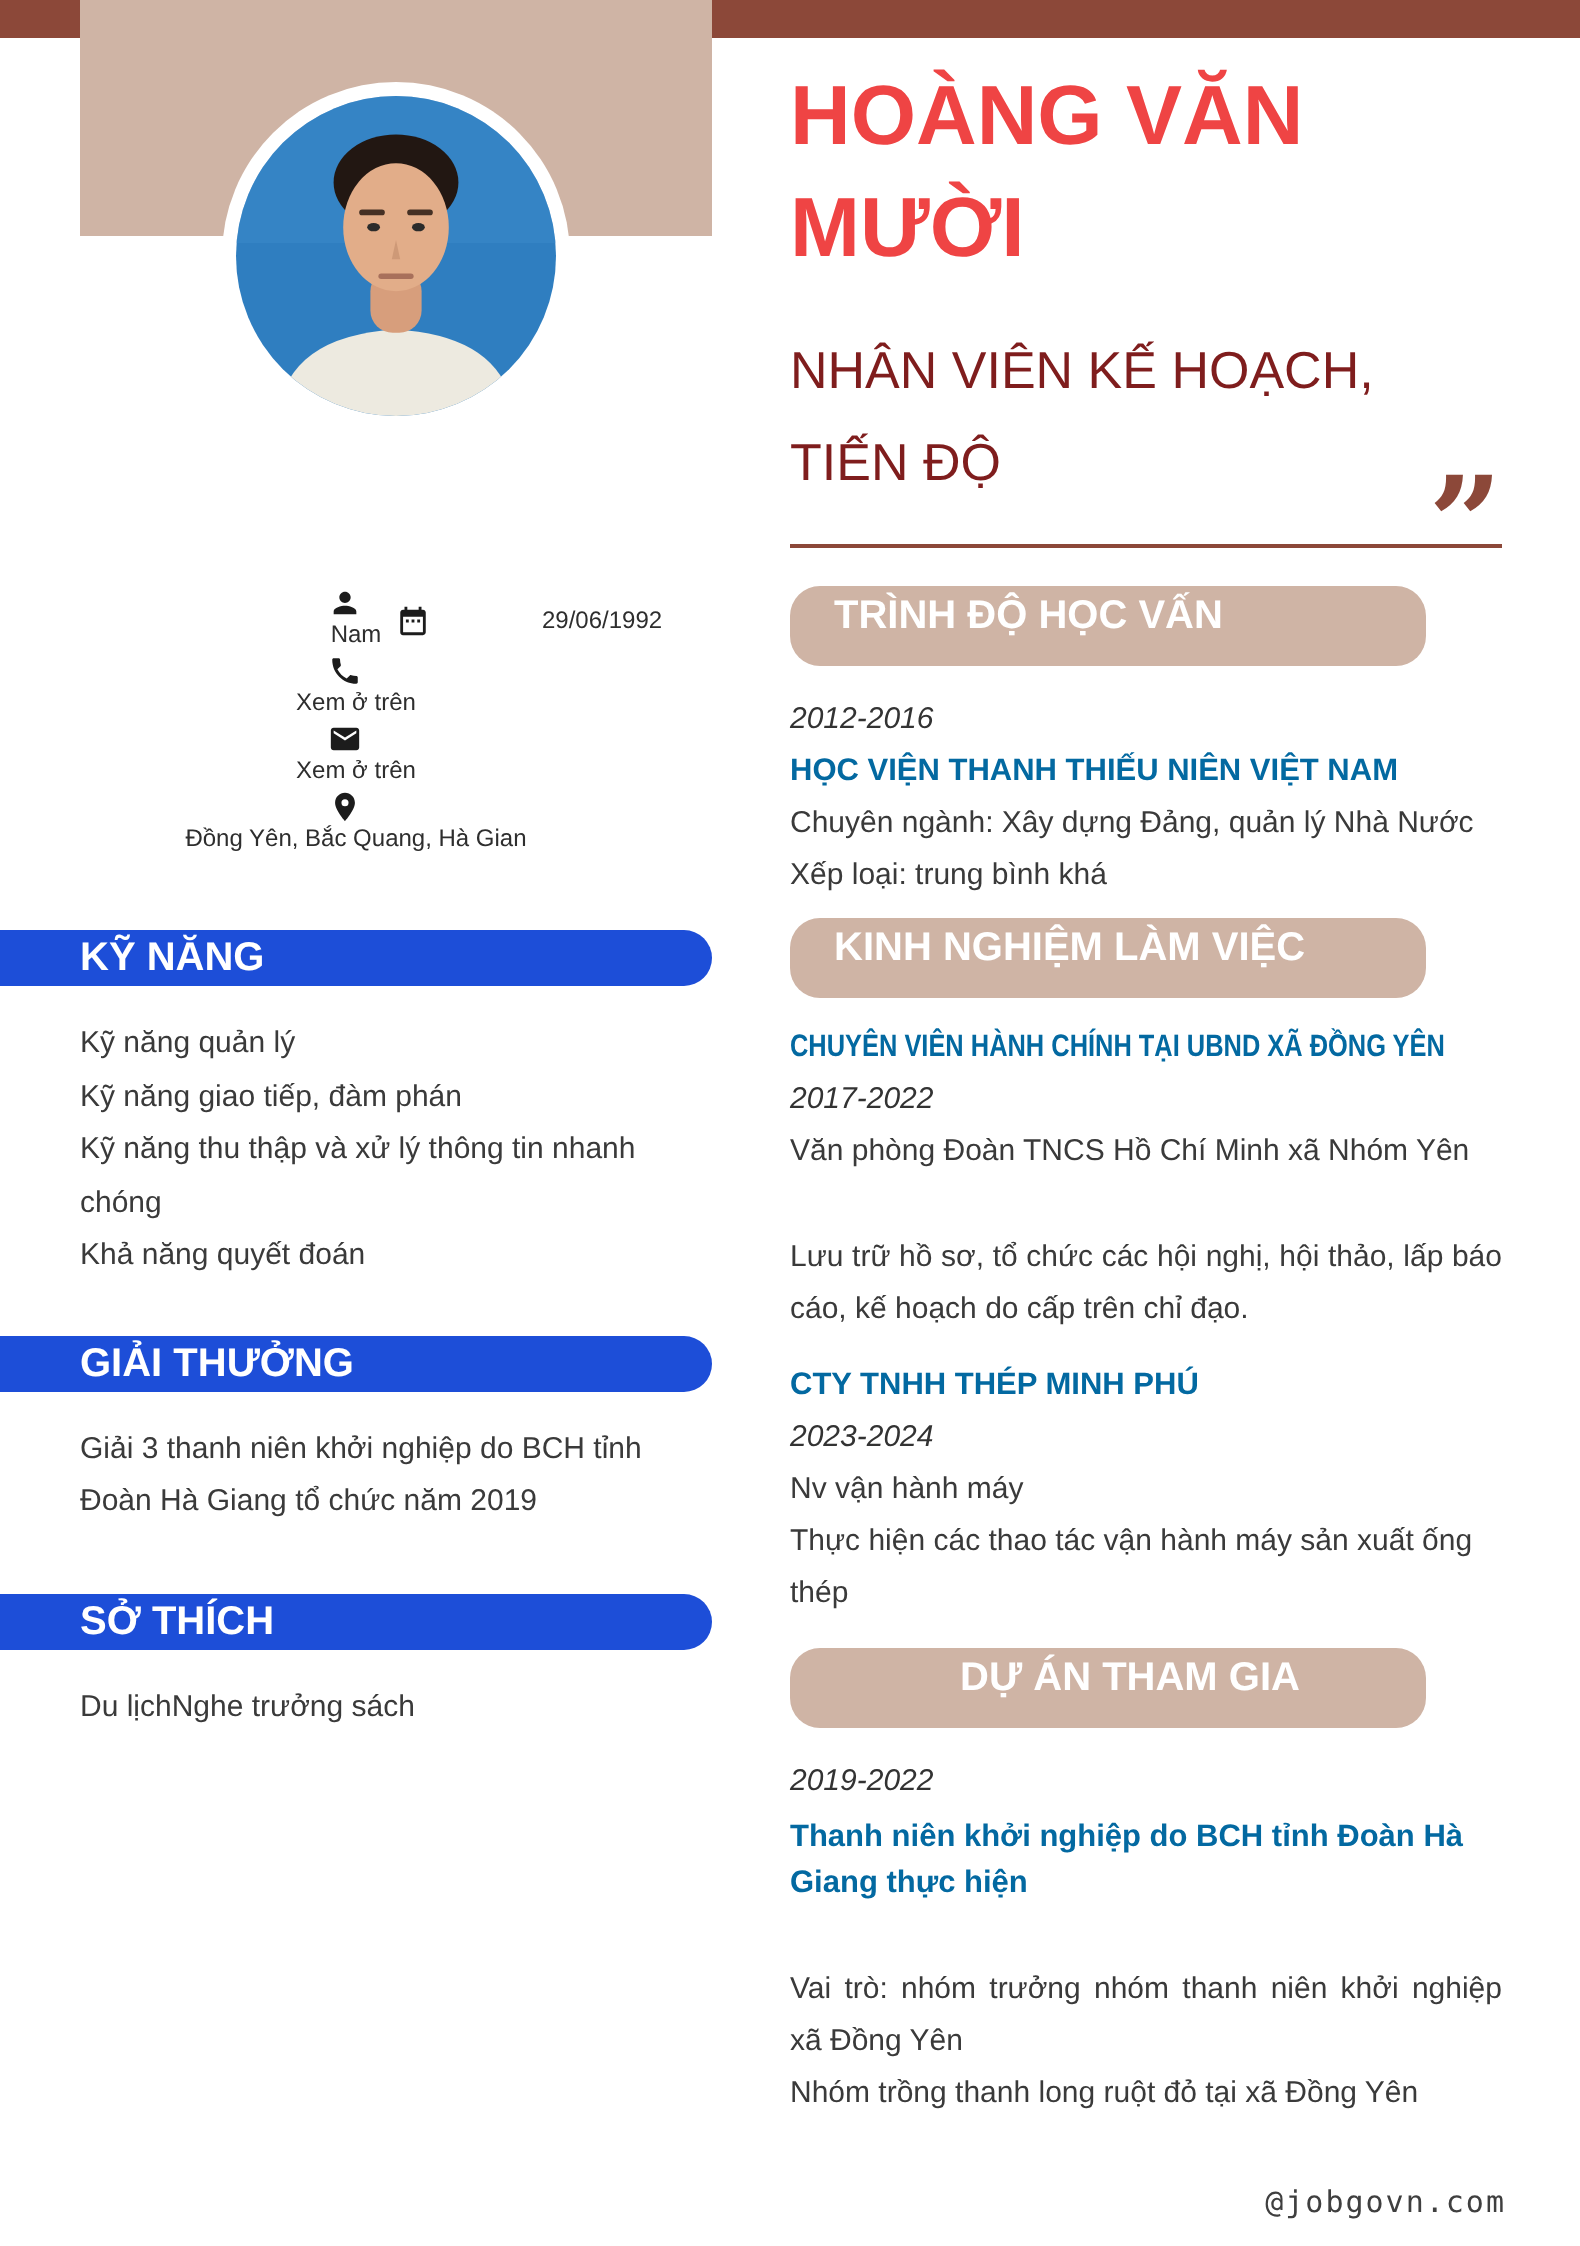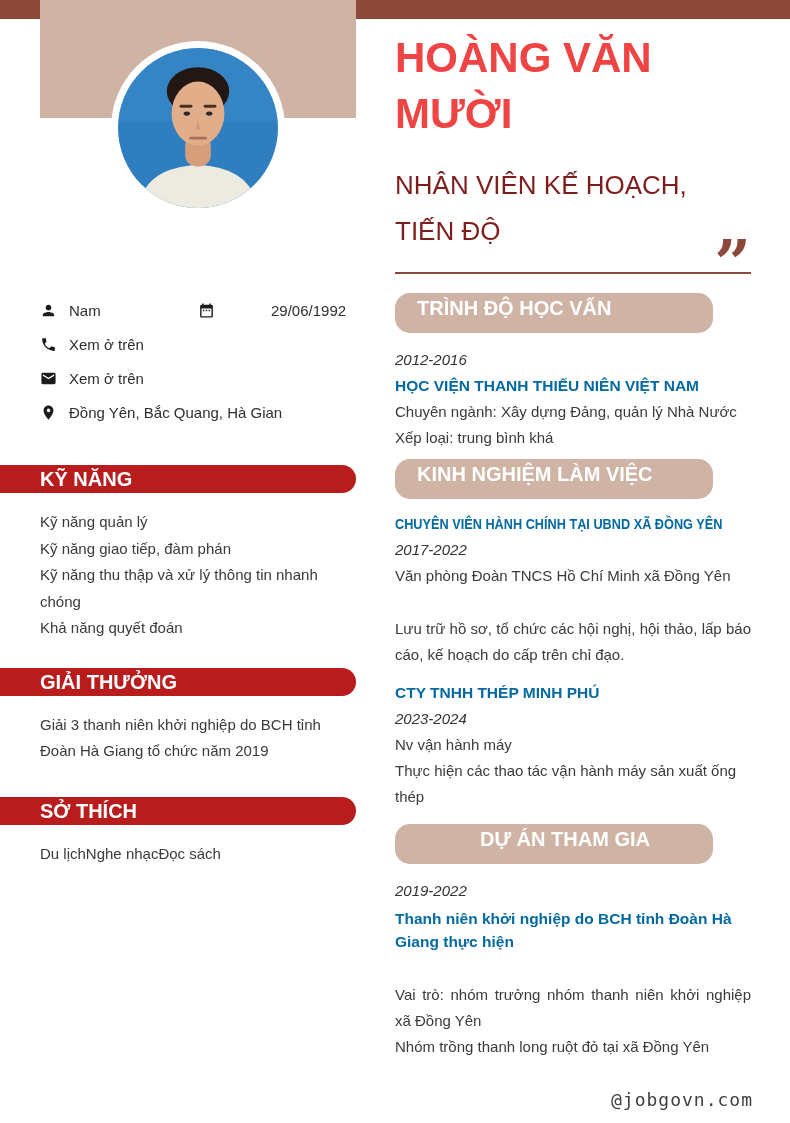"Nam" .info-row { flex-direction: none -> column; font-size: 15px -> 12px; padding-left: 40px -> none }
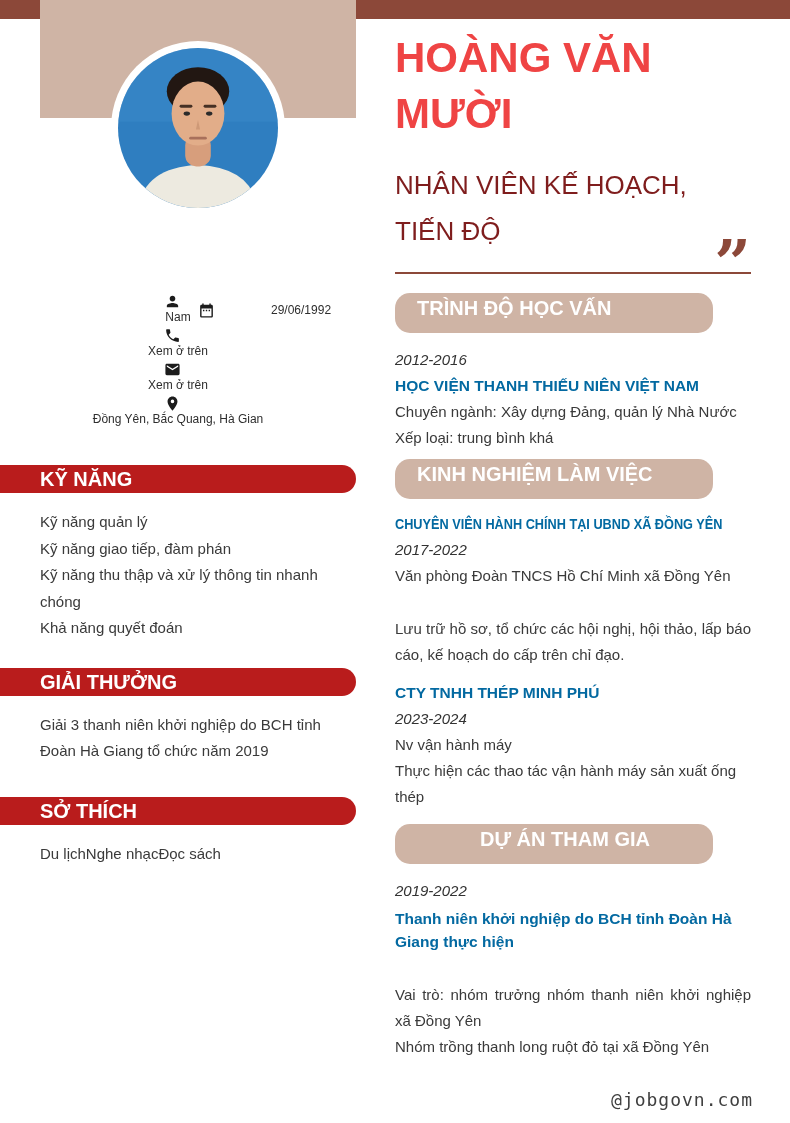"KỸ NĂNG" .bar { background: #b91c1c -> #1d4ed8 }
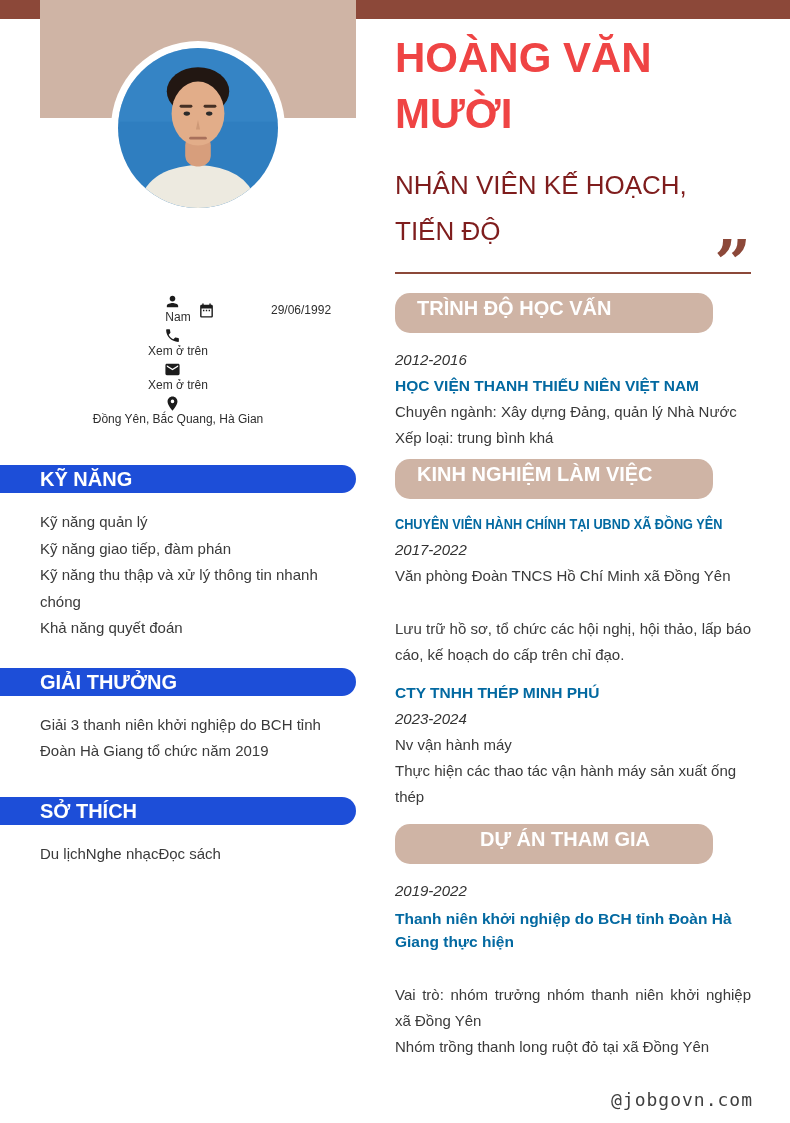"Văn phòng Đoàn TNCS Hồ" div.body-line { text: Đồng -> Nhóm }
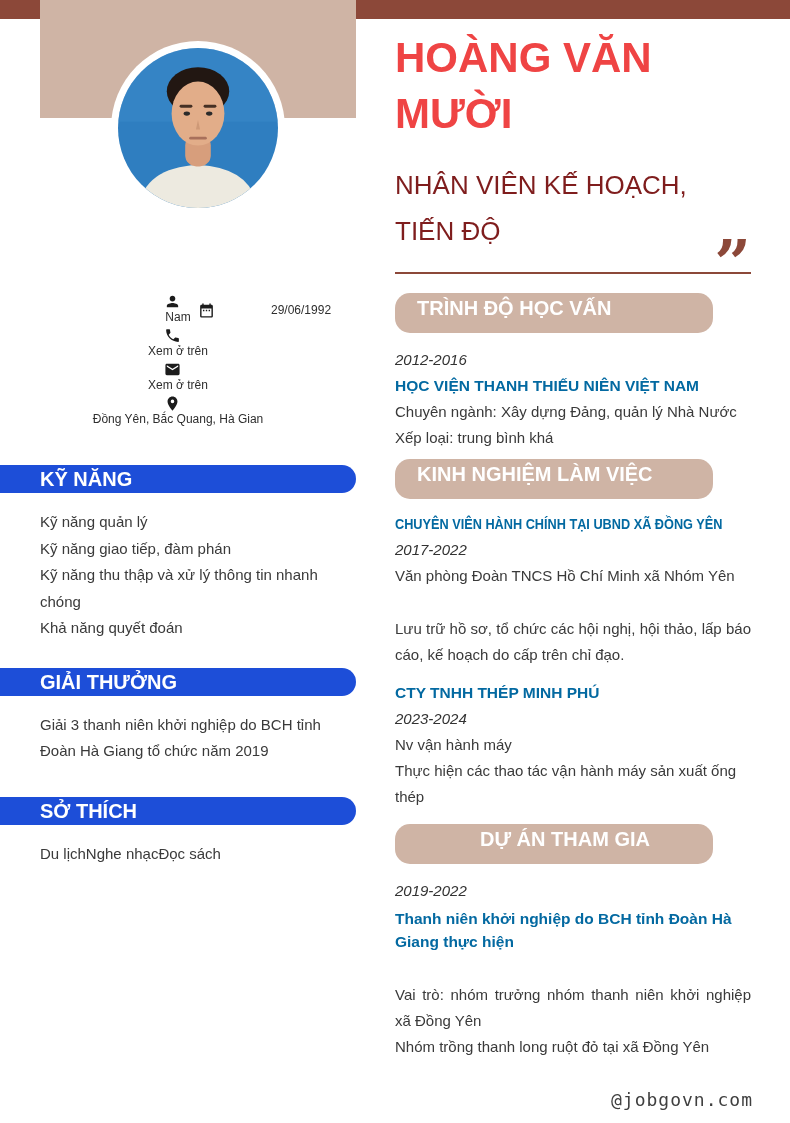"Du lịchNghe nhạcĐọc sách" li { text: nhạcĐọc -> trưởng }
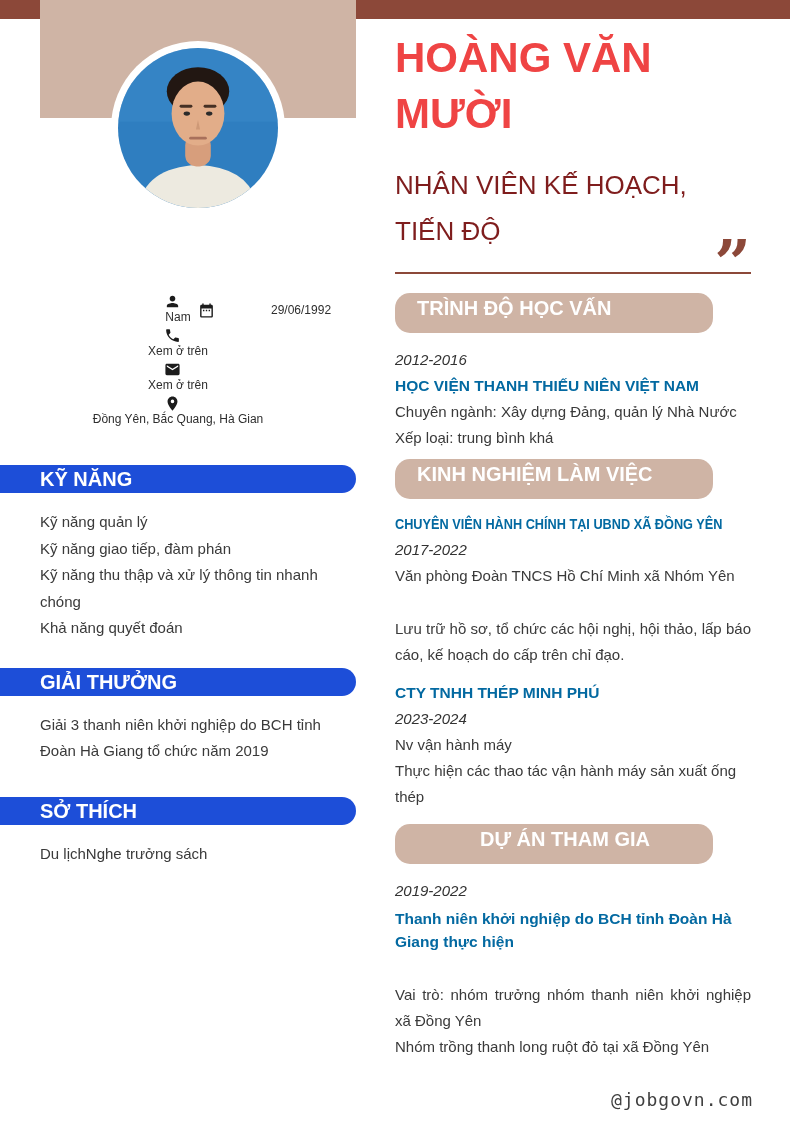"@jobgovn.com" .watermark { font-size: 18px -> 15px }
